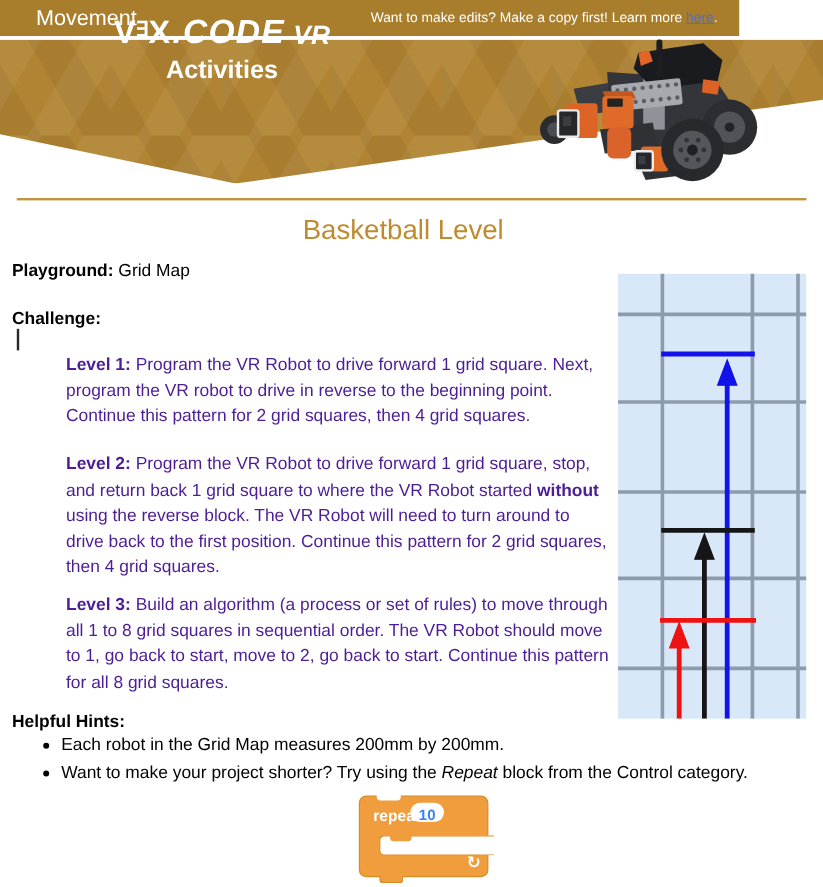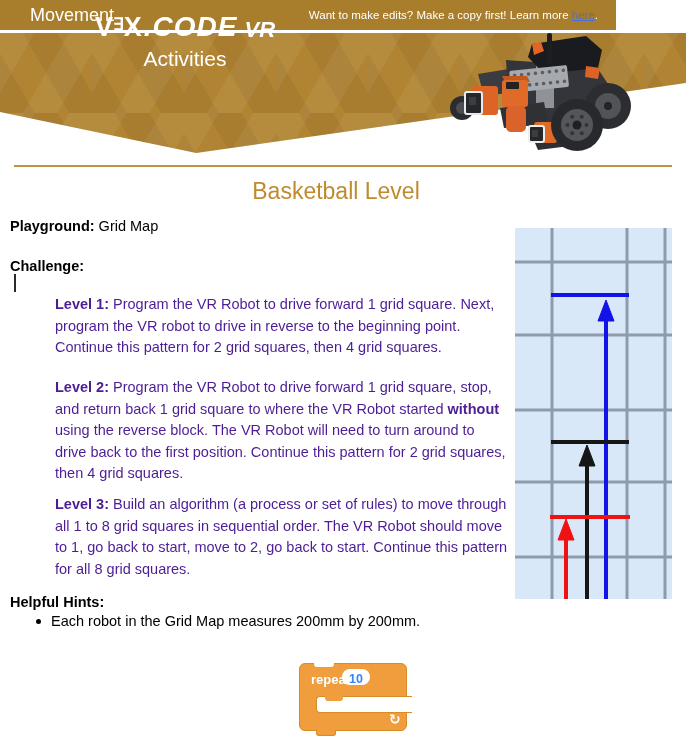"Activities" .activities { font-weight: 400 -> 700 }
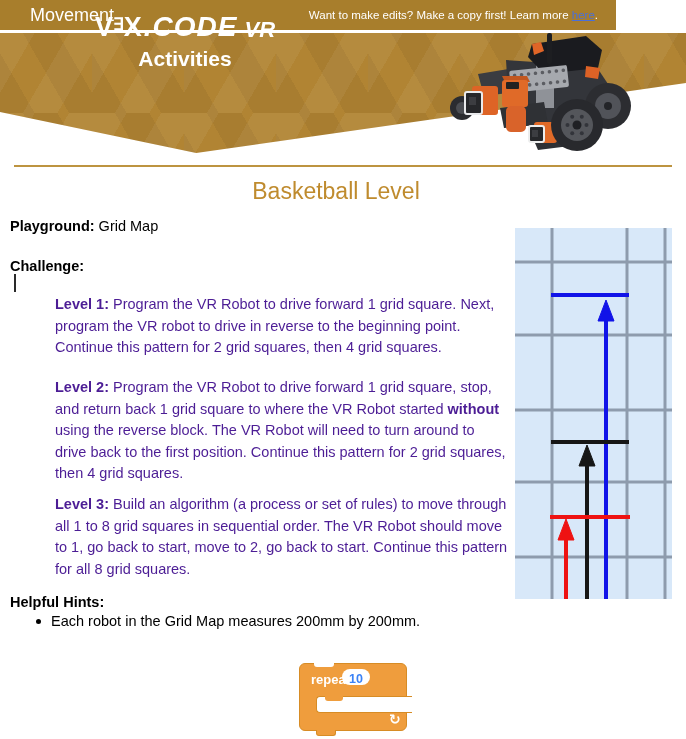"Want to make your project" li.hint-item { html: none -> <li><span></span><span>Want to make your project shorter? Try using the </span><span>Repeat</span><span> block from the Control category.</span></li> }
